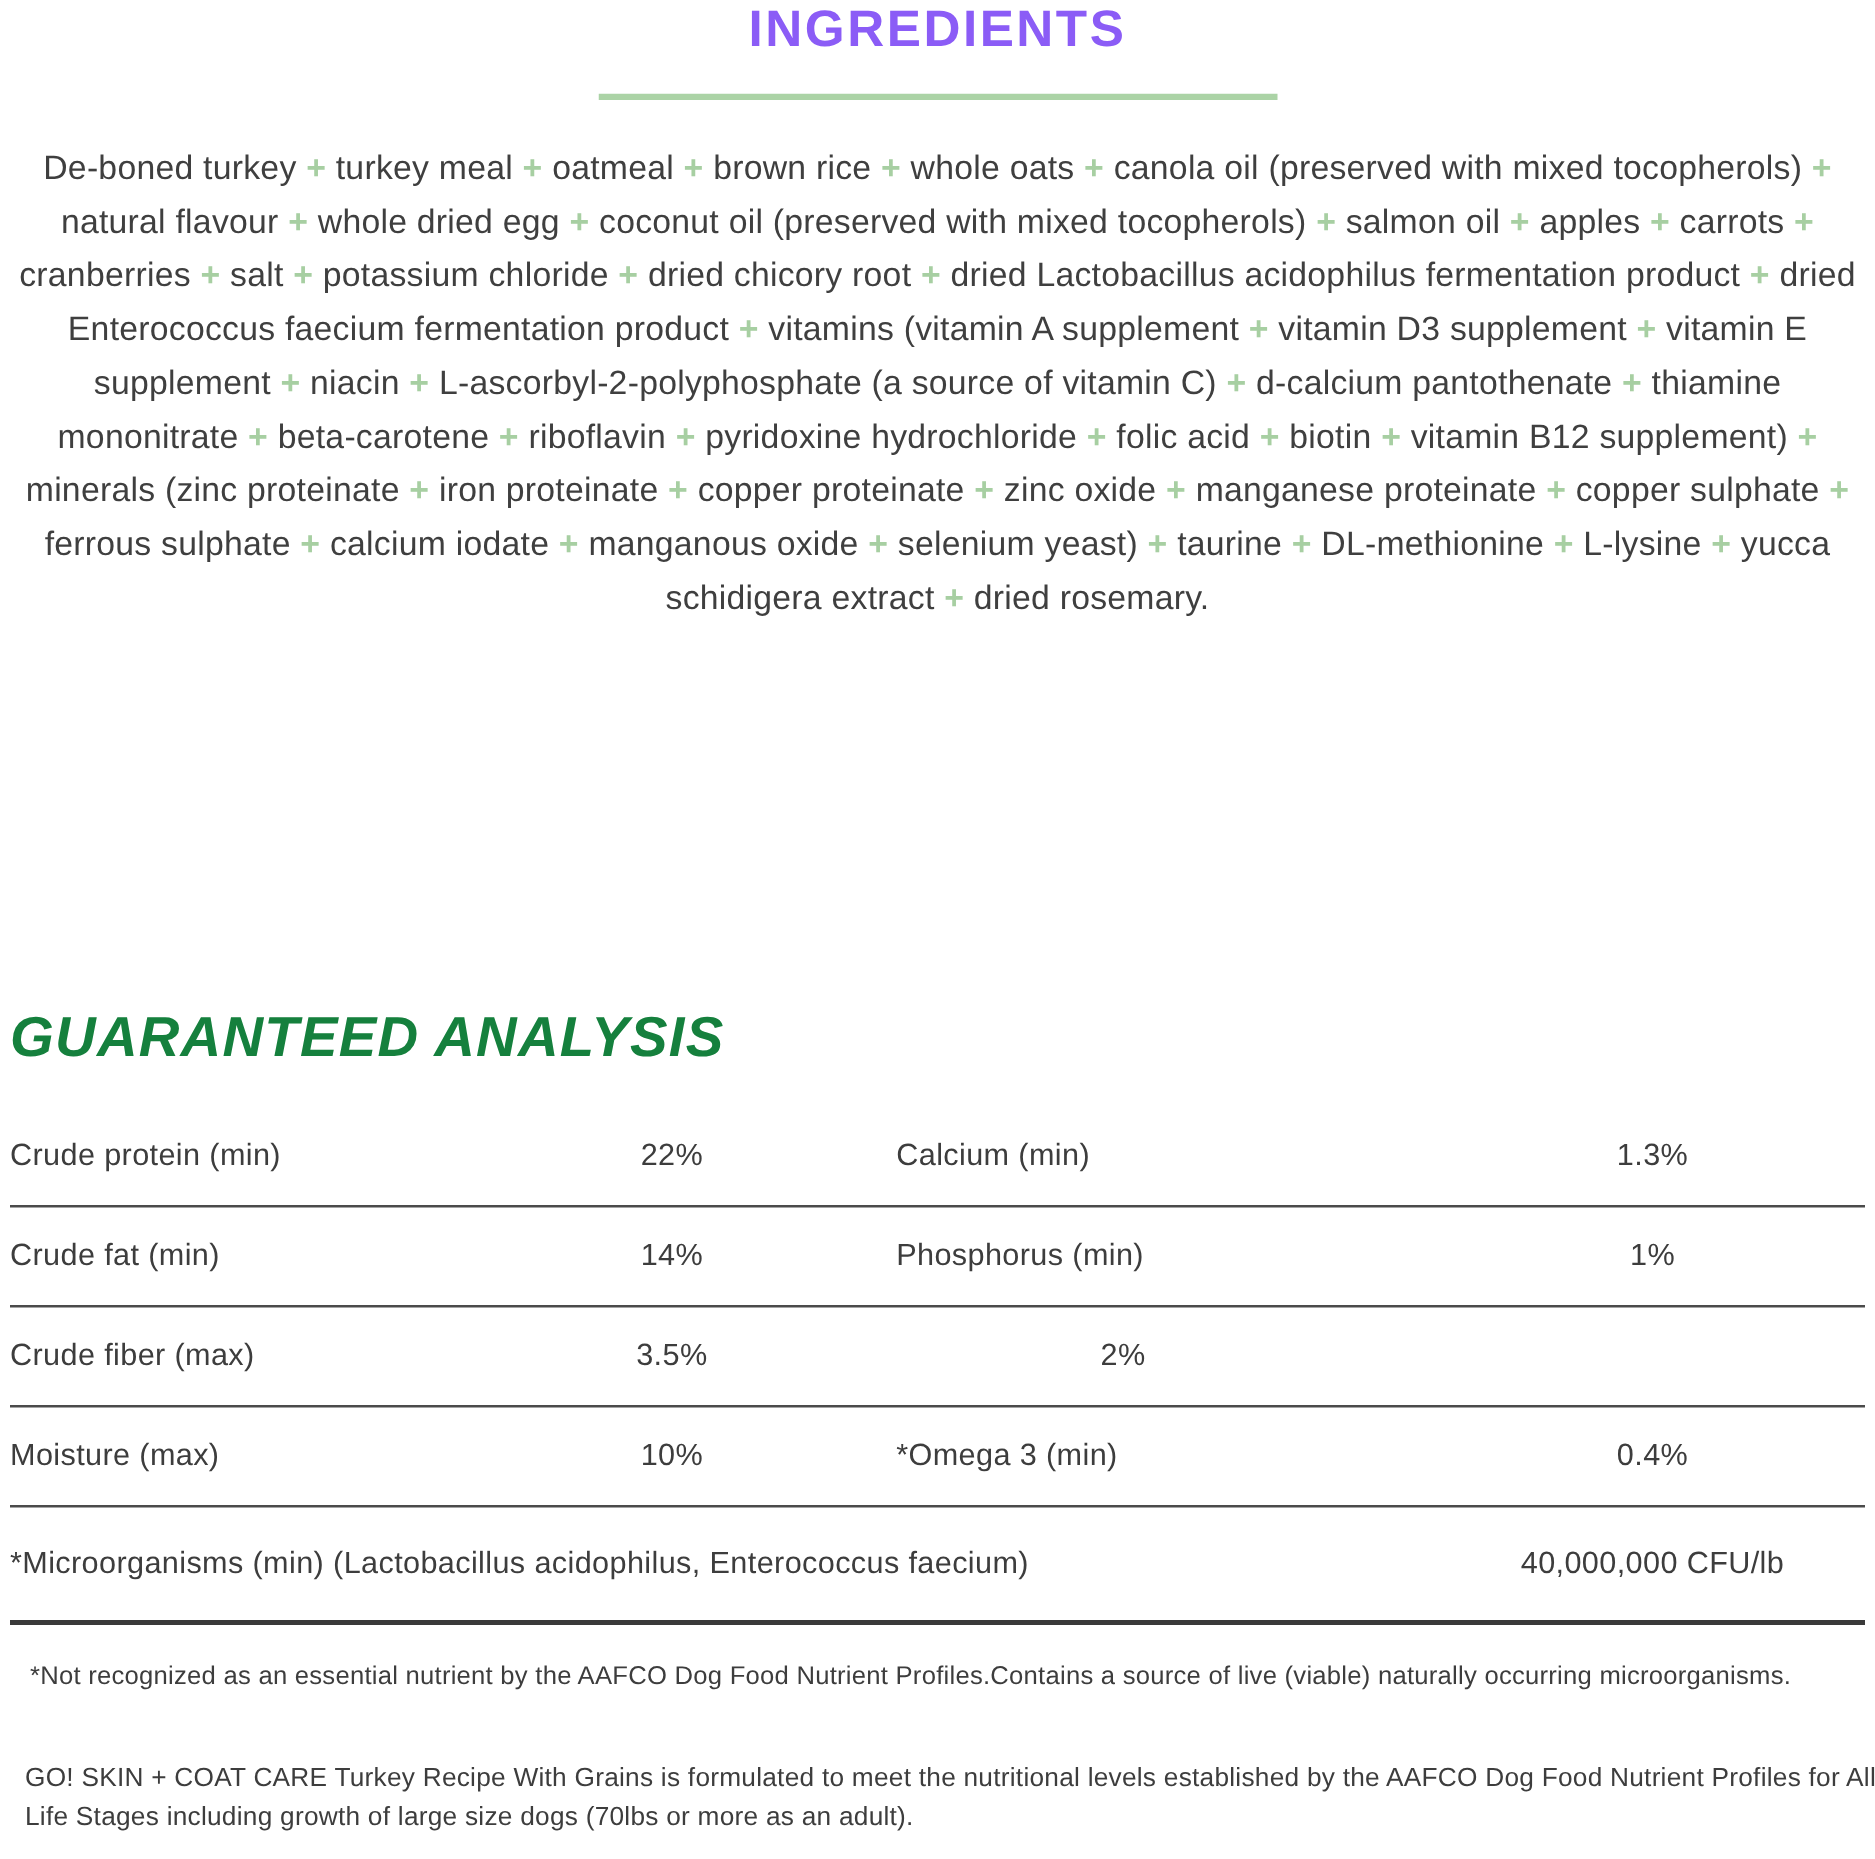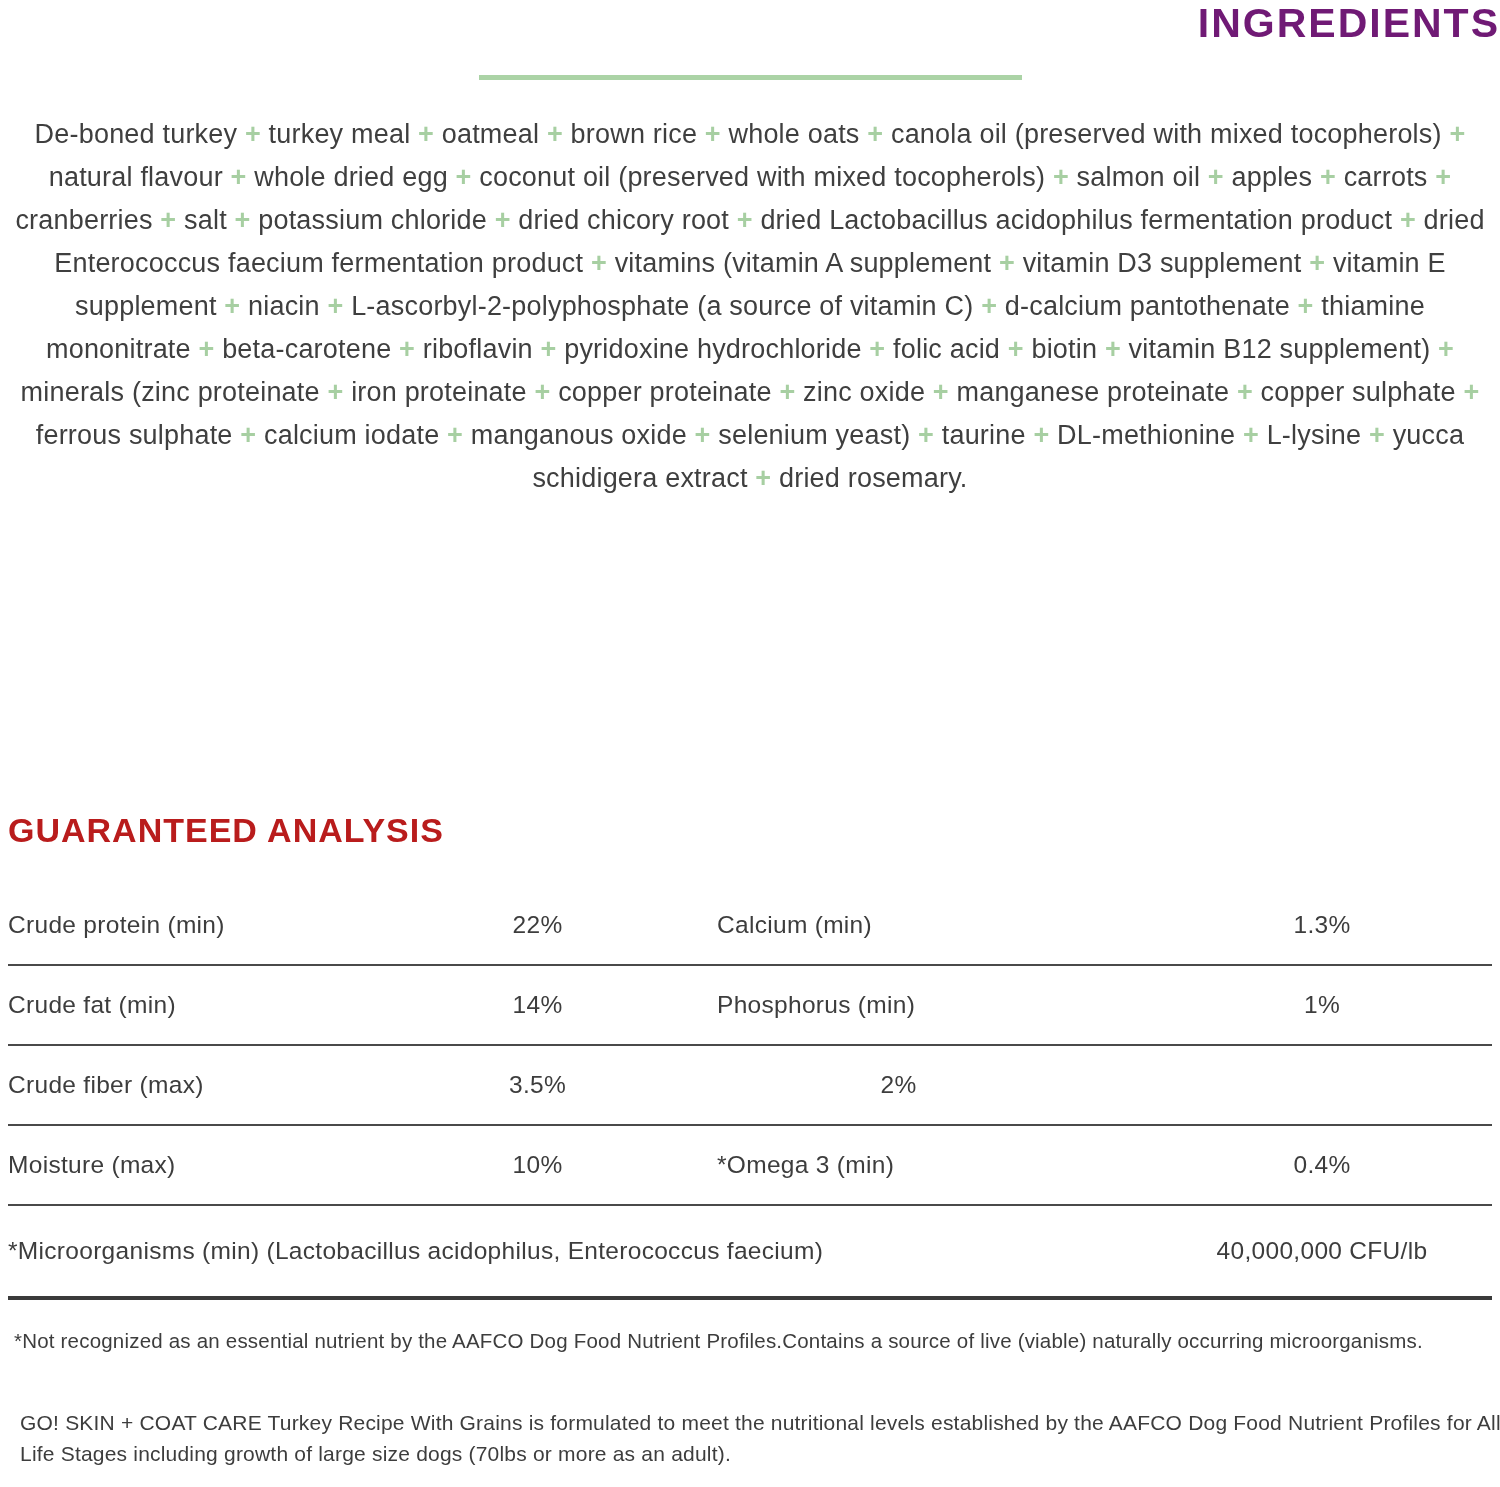"INGREDIENTS" .ing-title { color: #701a75 -> #8b5cf6; text-align: right -> none }
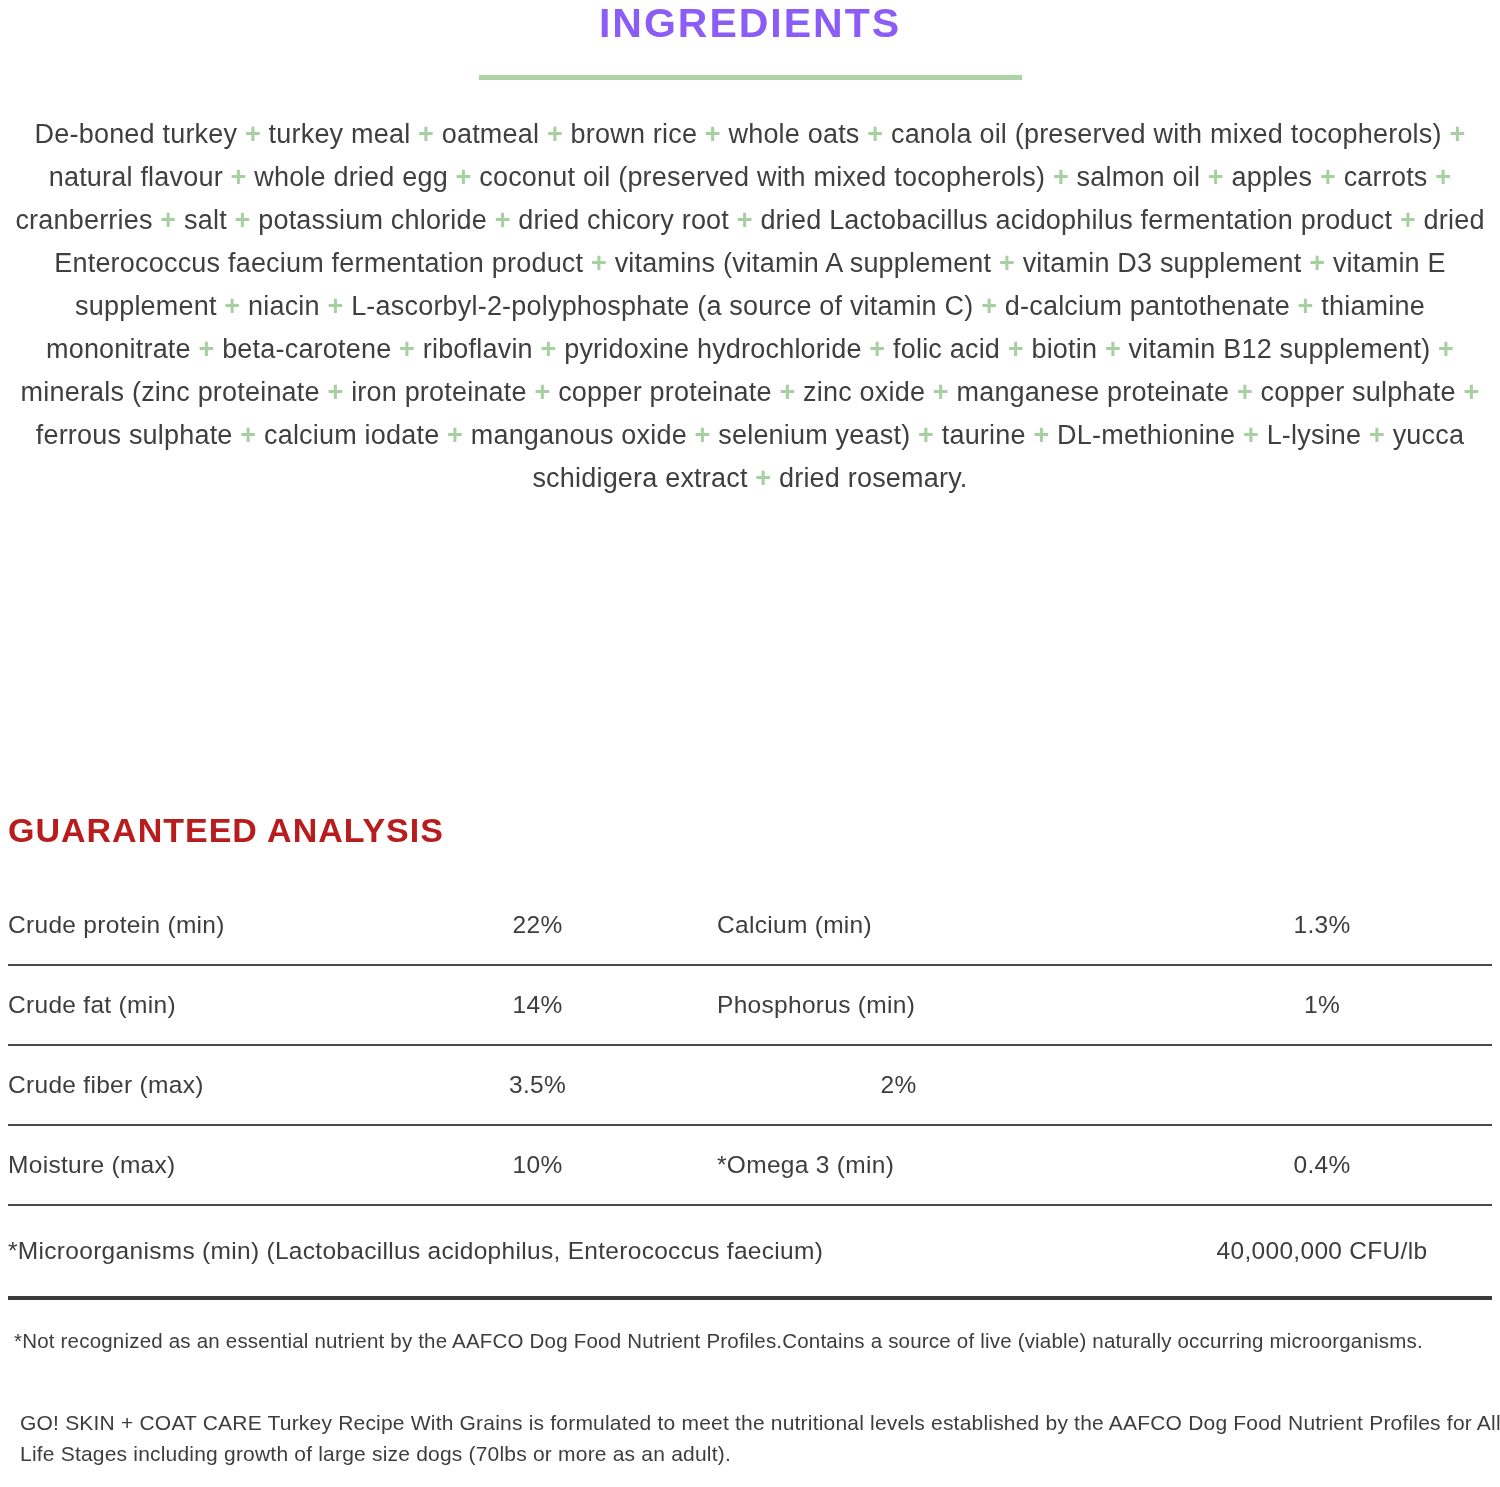"GUARANTEED ANALYSIS" .ga-title { color: #b91c1c -> #15803d; font-size: 34px -> 45px; font-style: none -> italic }
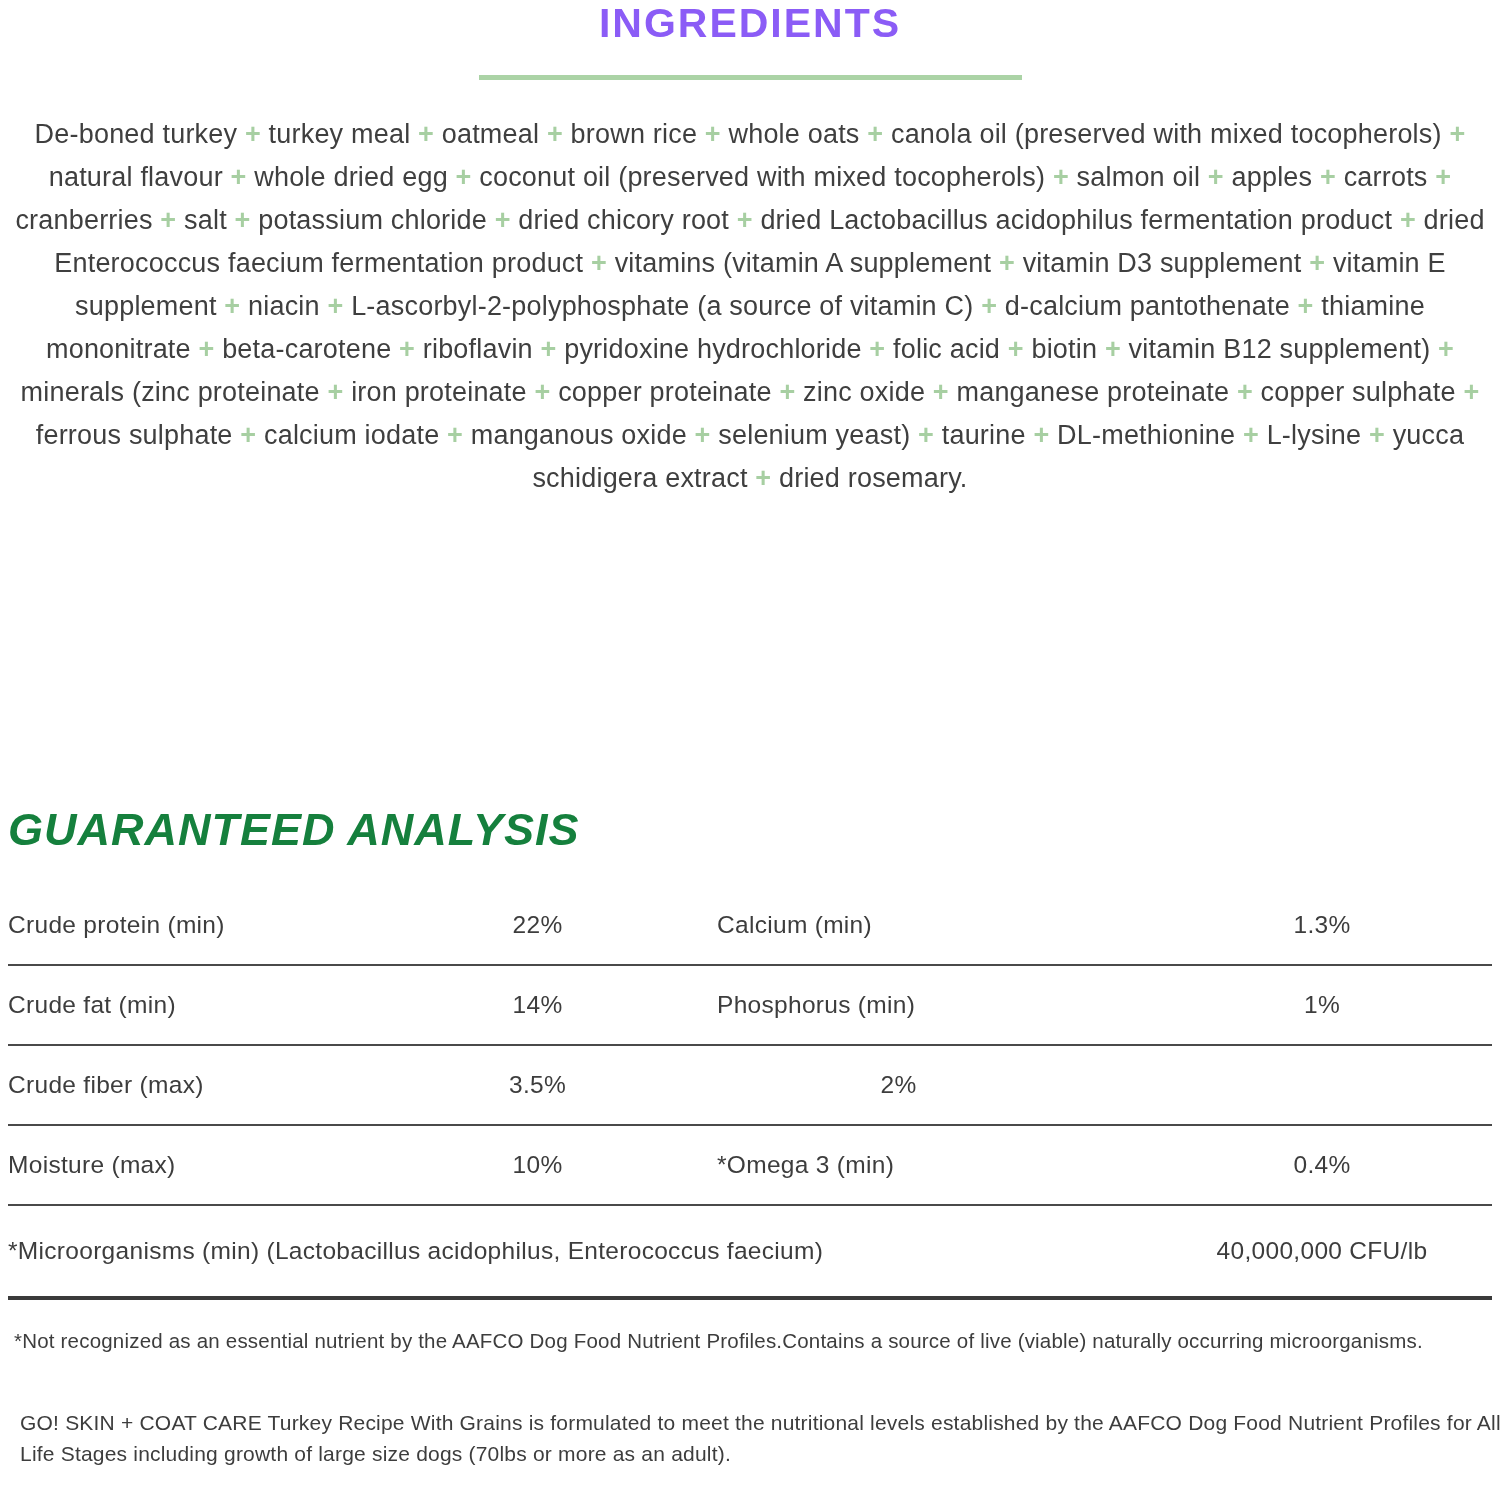"*Not recognized as an essential" .ga-footnote { margin: 27px 8px 0 14px -> 27px 8px 0 24px }
